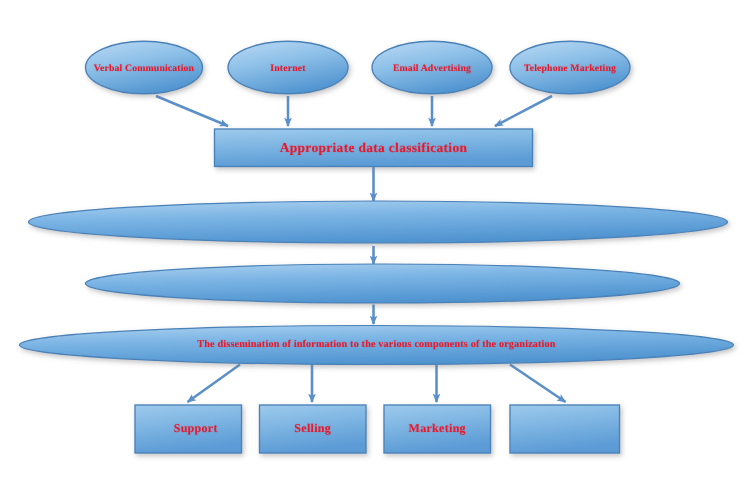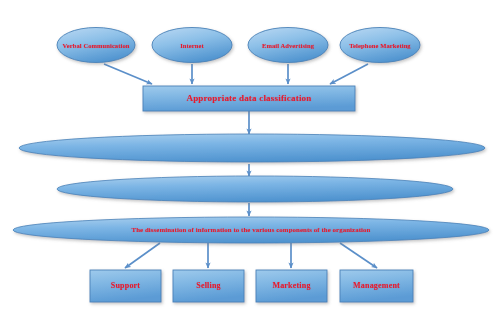"Support" div.node-label { width: 71px -> 81px }
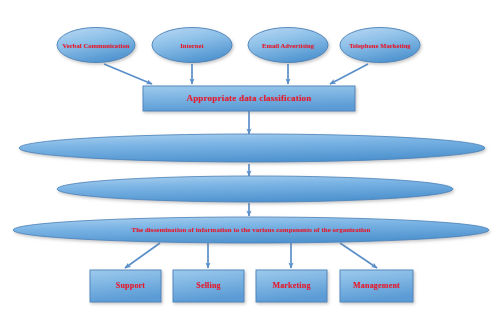"Management" div.node-label { html: <div>Management</div> -> none }
